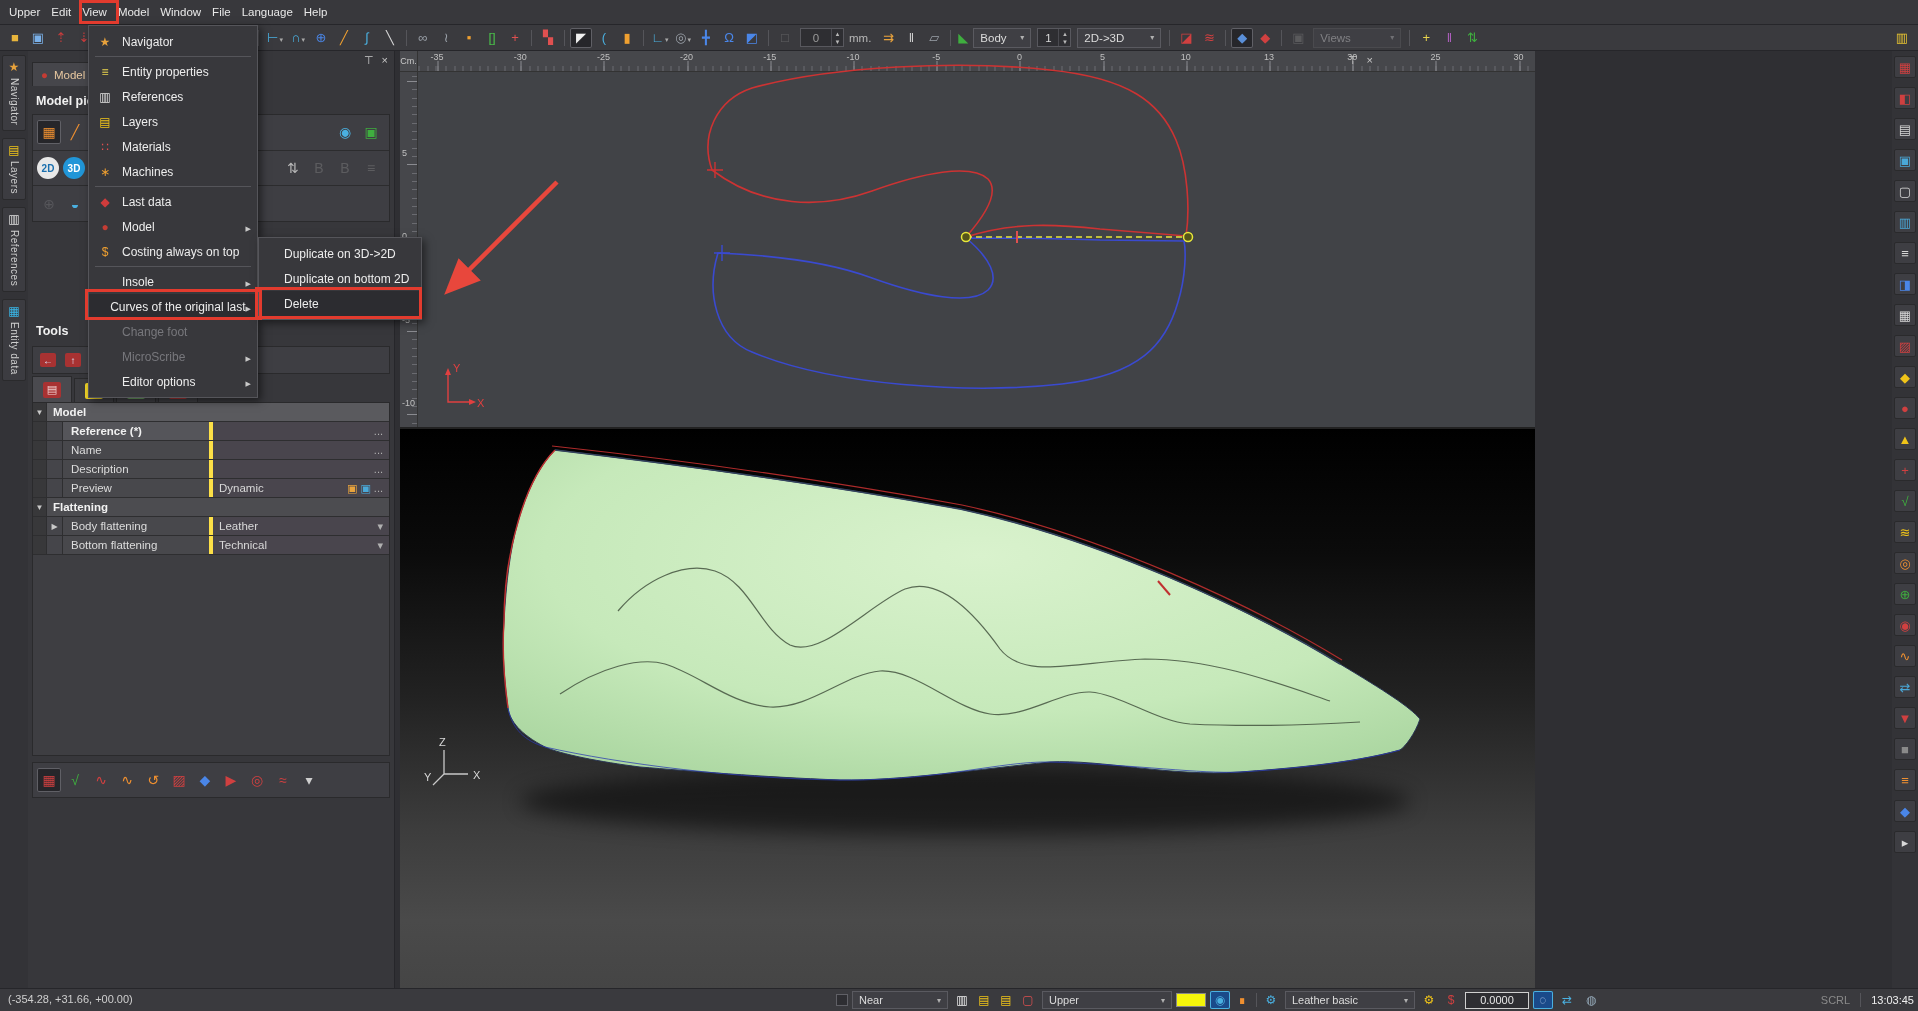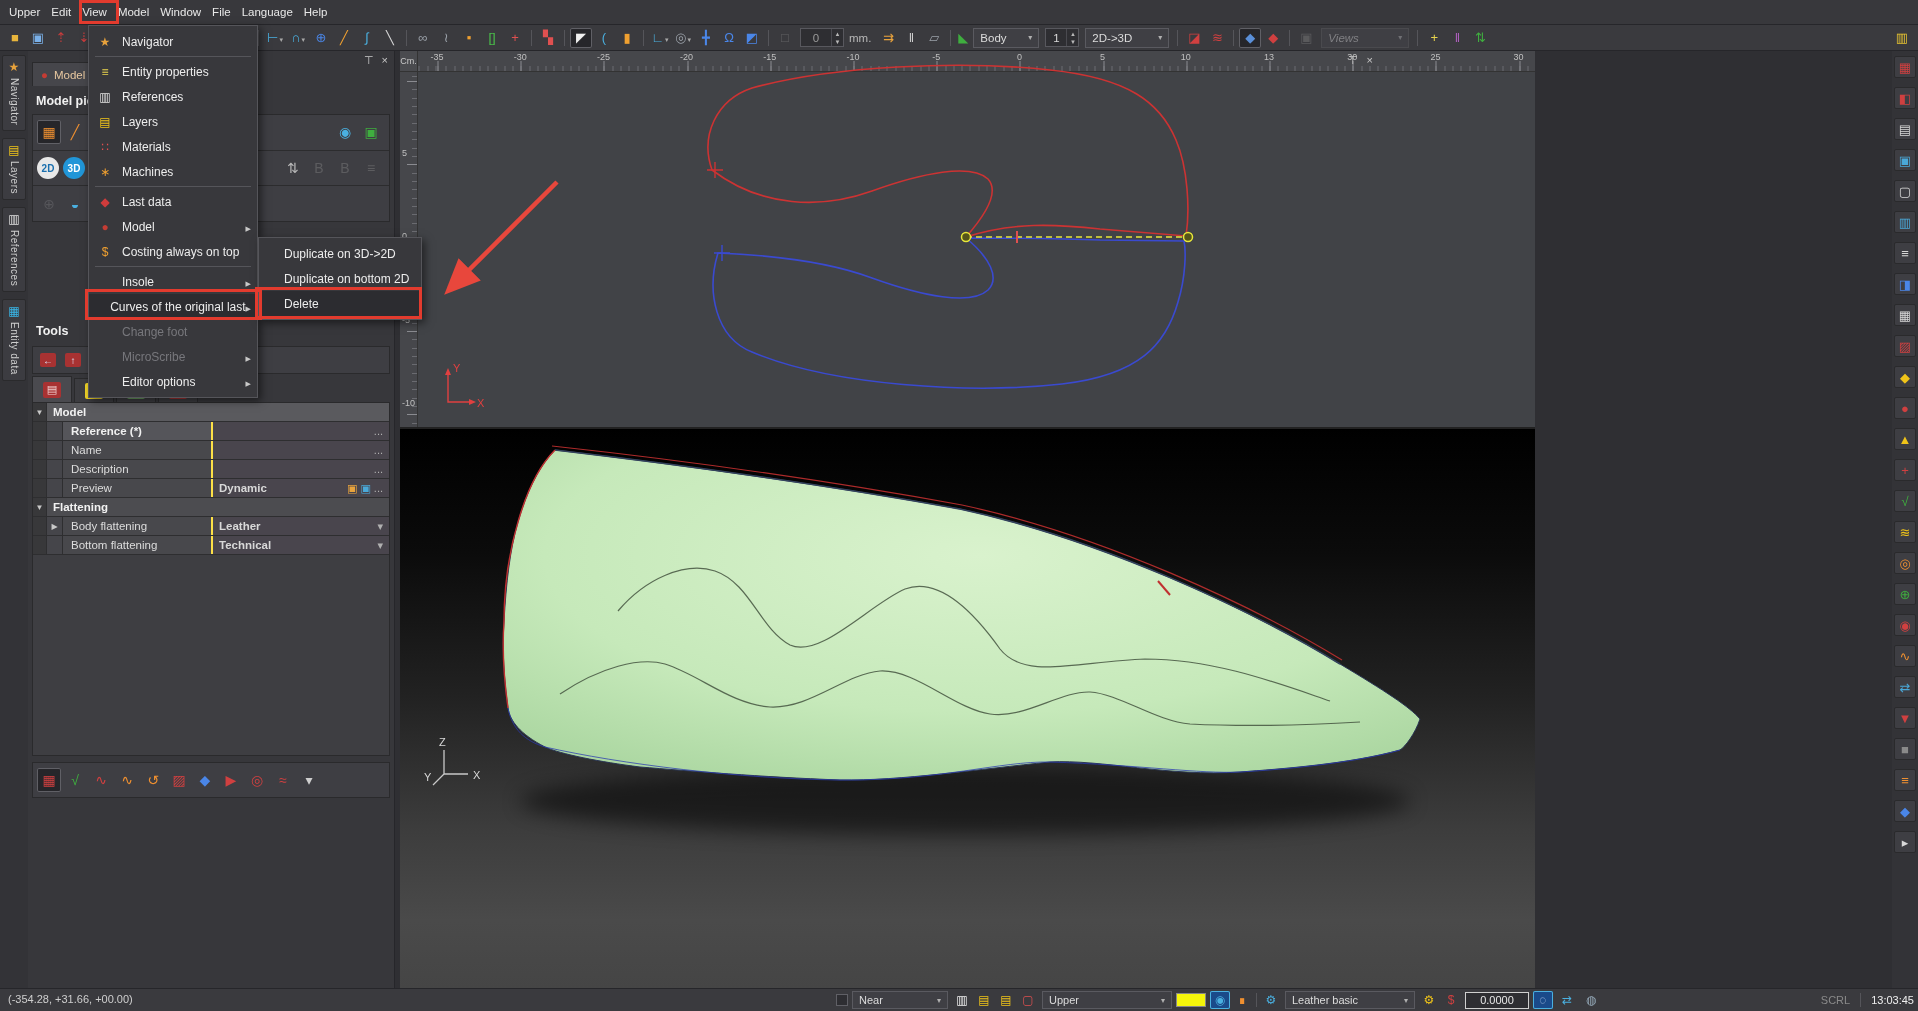"Body" span.tb-select { width: 66px -> 58px }
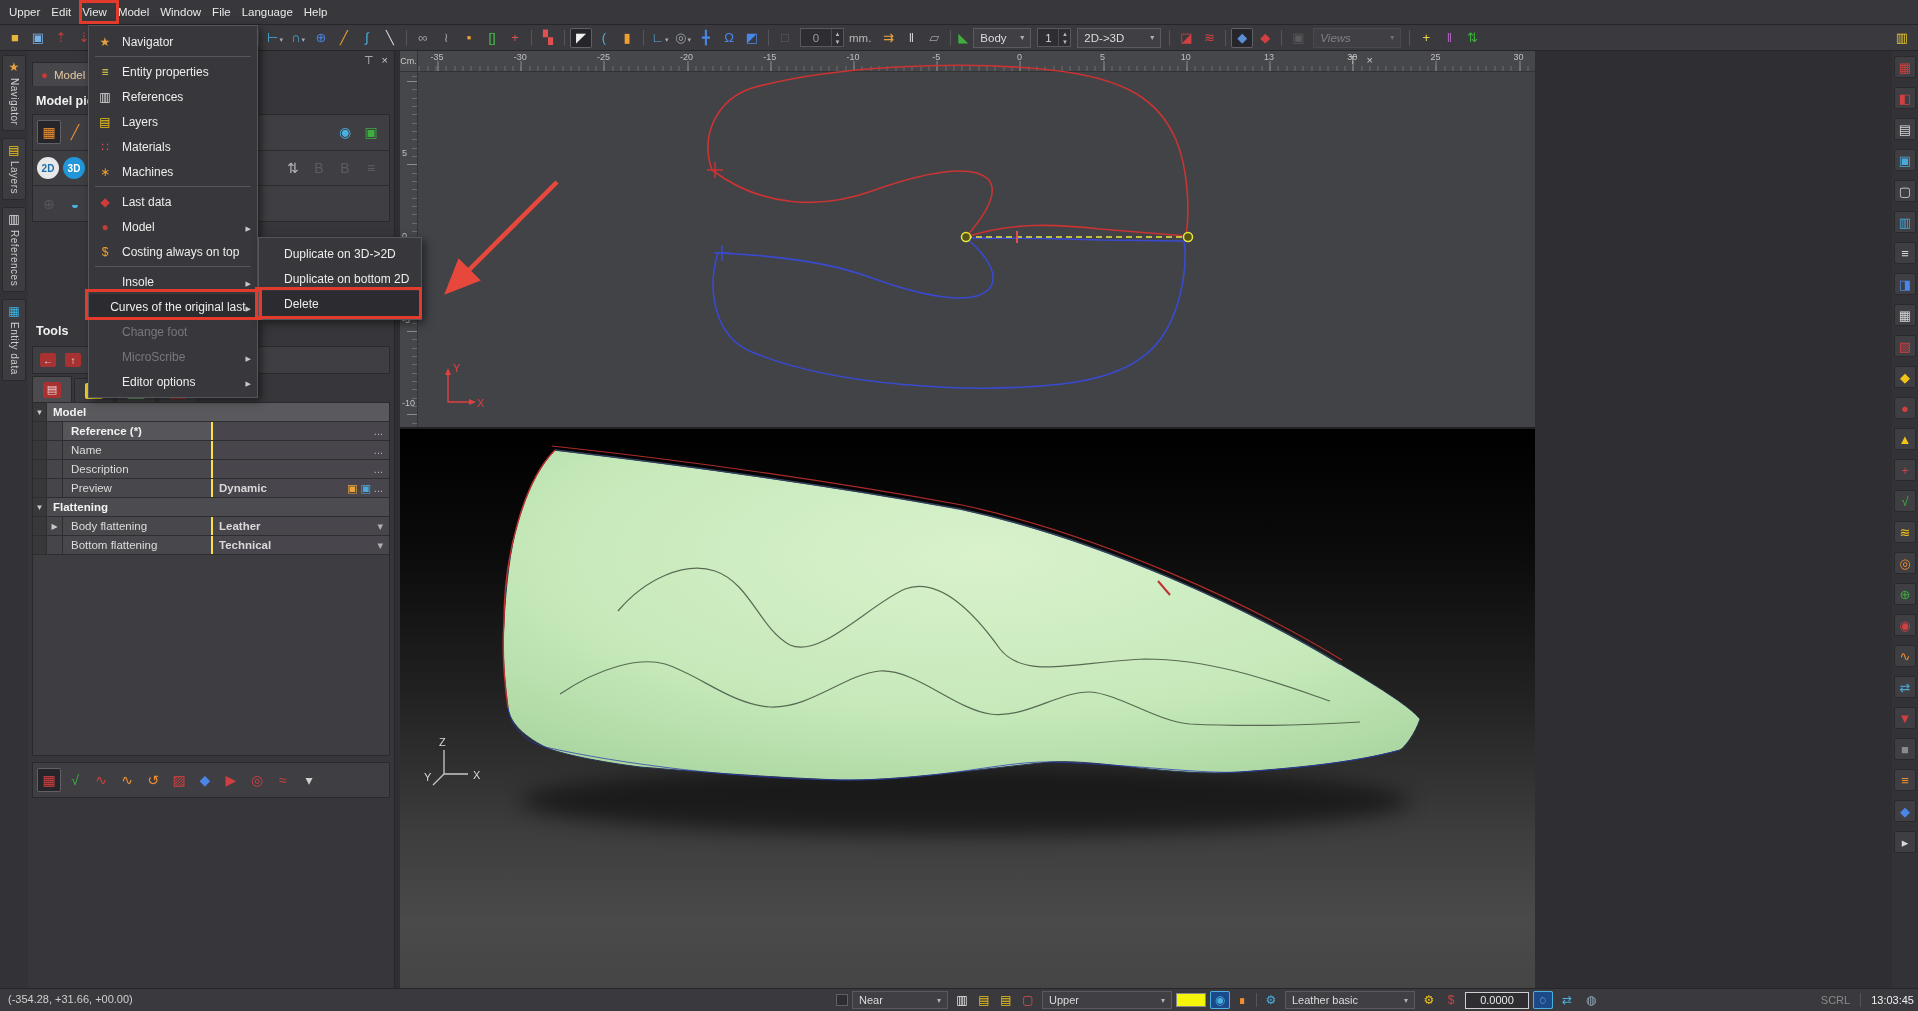"Views" .tb-select.disabled { font-style: italic -> none }
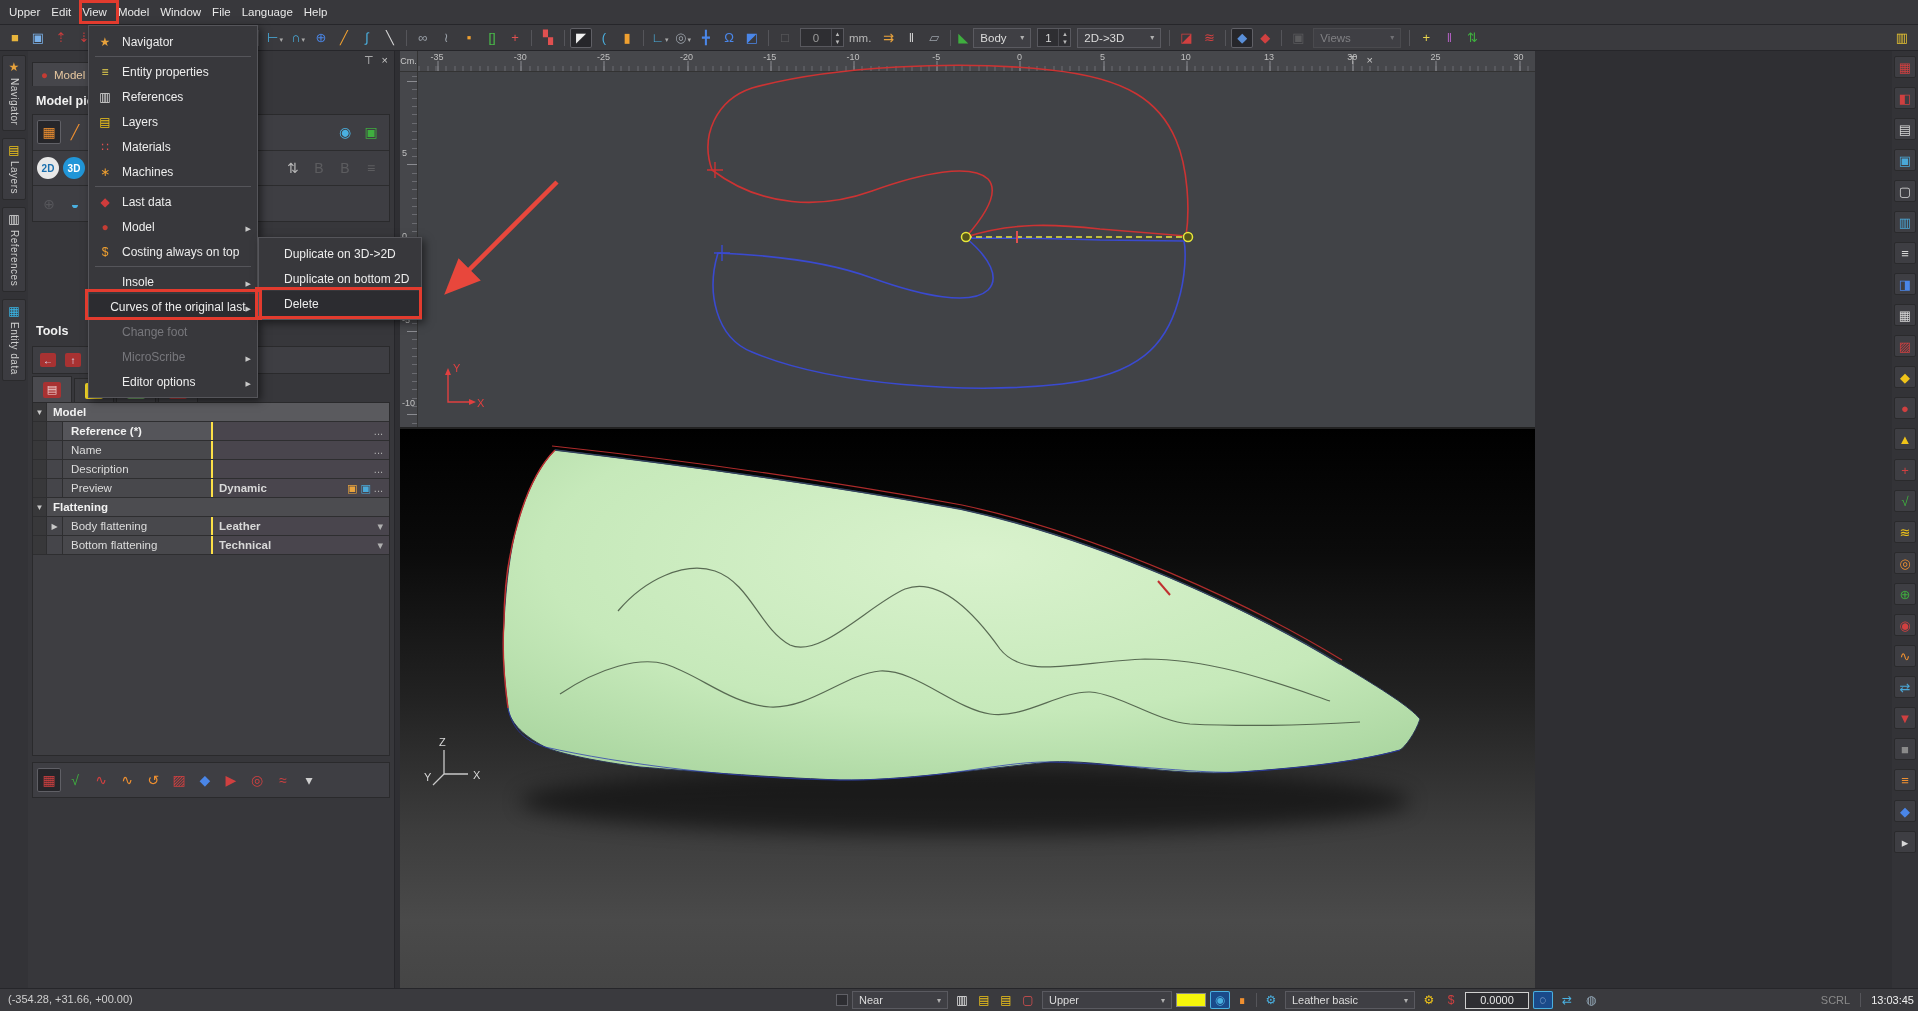"Reference (*)" .g-label { border-right: 2px solid #fde047 -> 4px solid #fde047 }
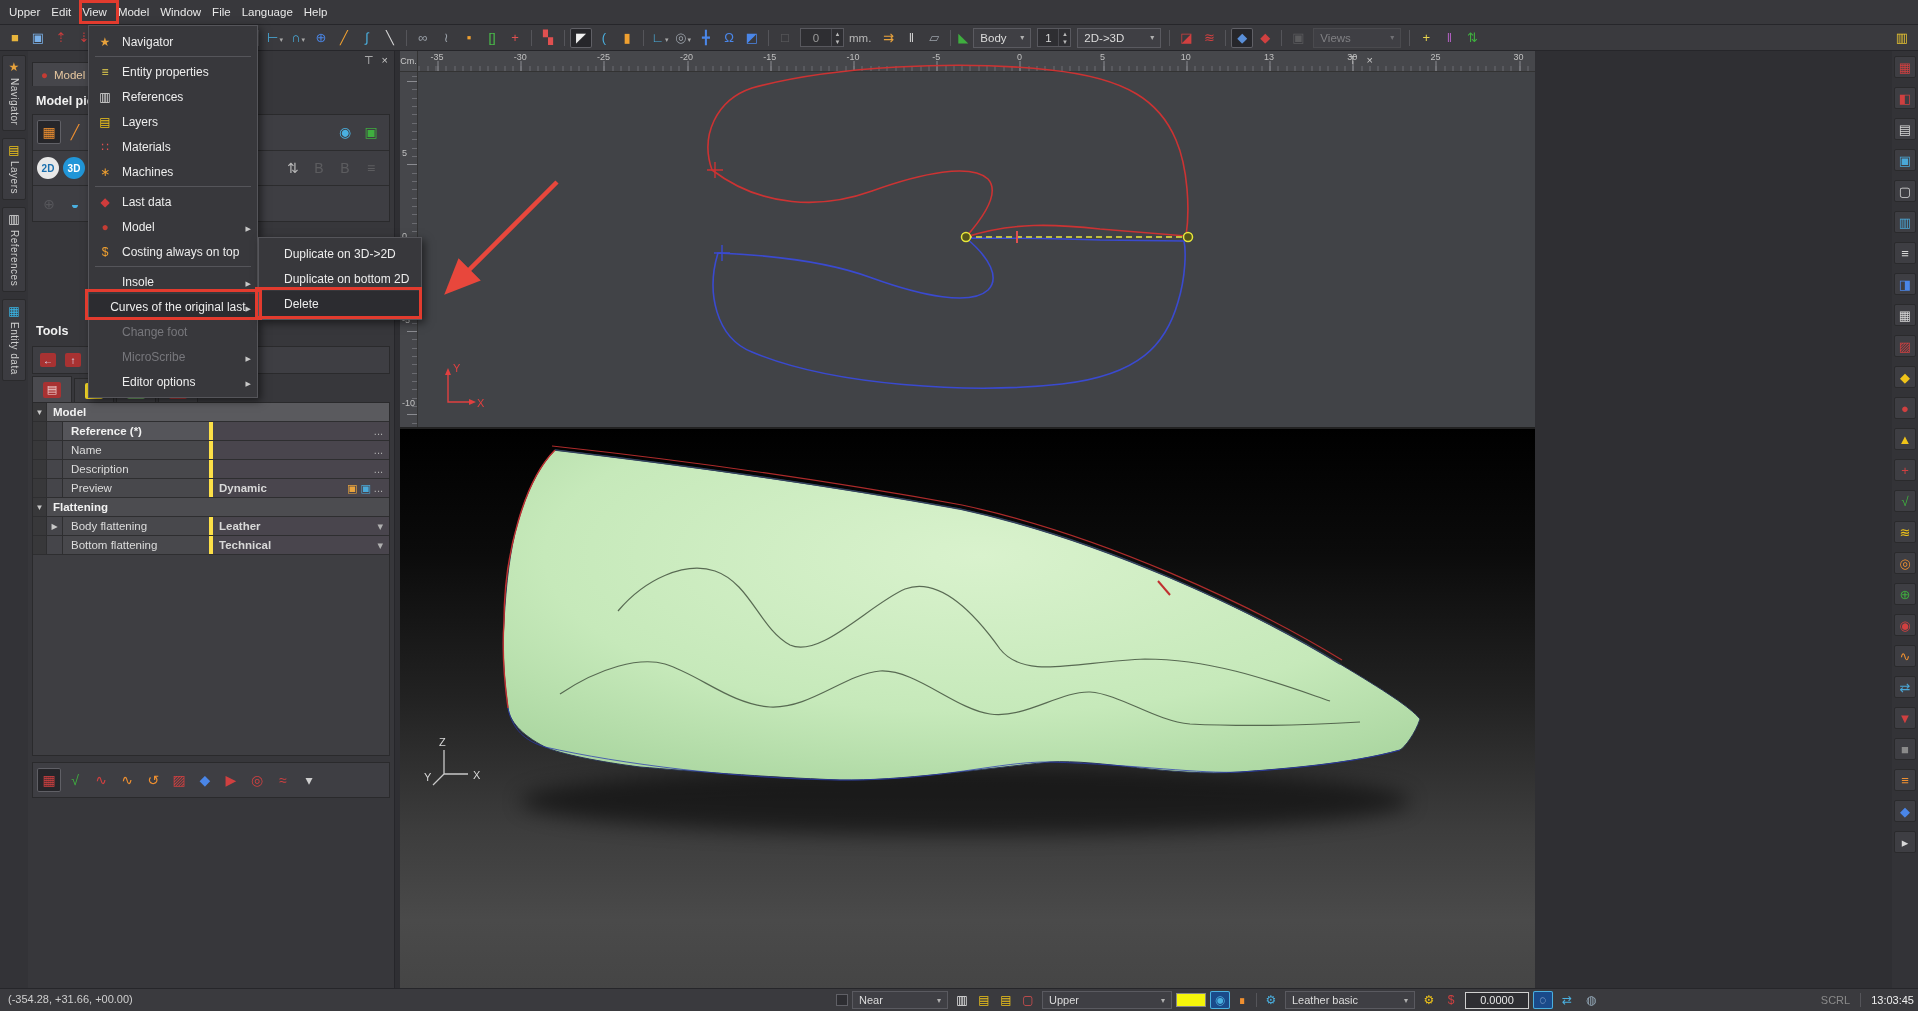"Dynamic" .g-value { font-weight: bold -> none }
